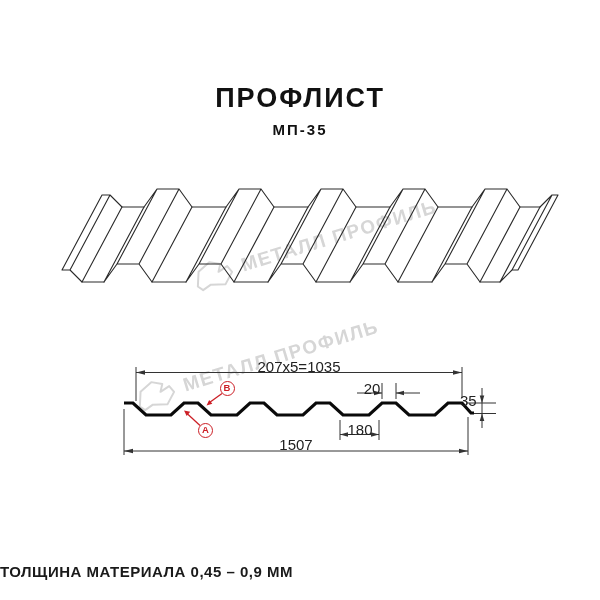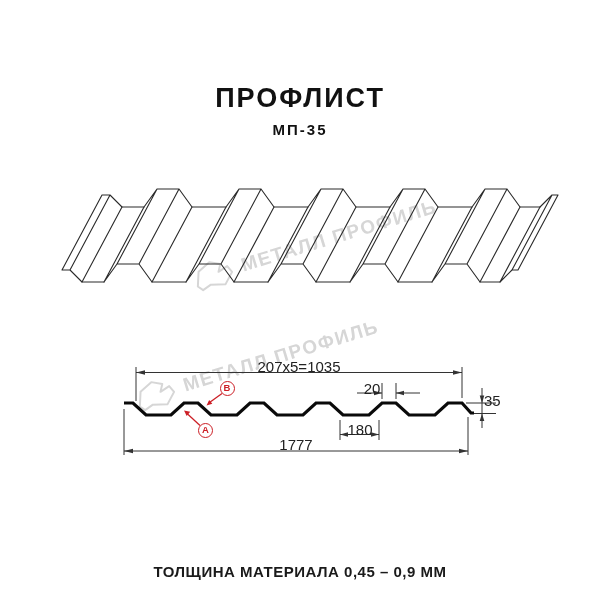"35" span.abs { left: 484px -> 460px }
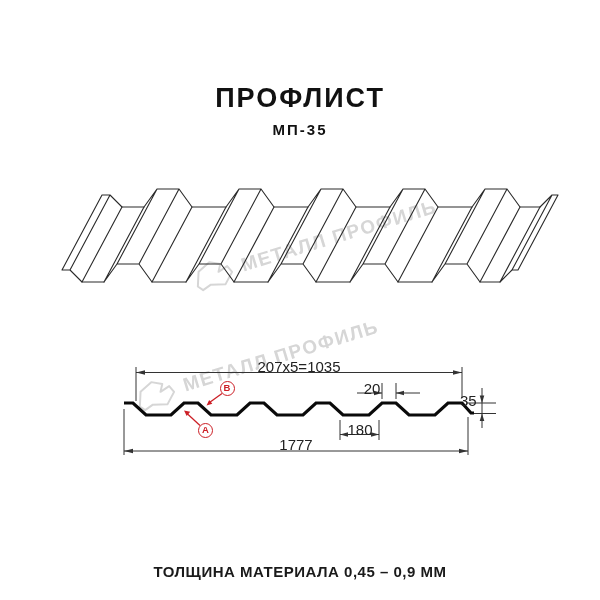"1777" span.abs { text: 1777 -> 1507 }
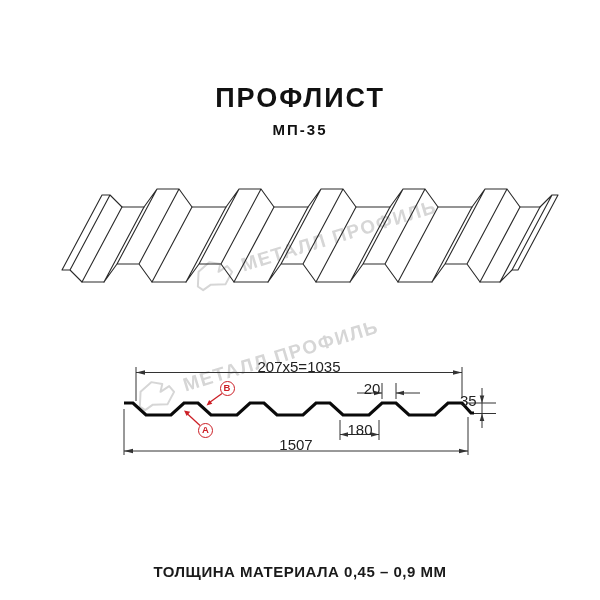"ТОЛЩИНА МАТЕРИАЛА 0,45 – 0,9" .caption { text-align: center -> none }
